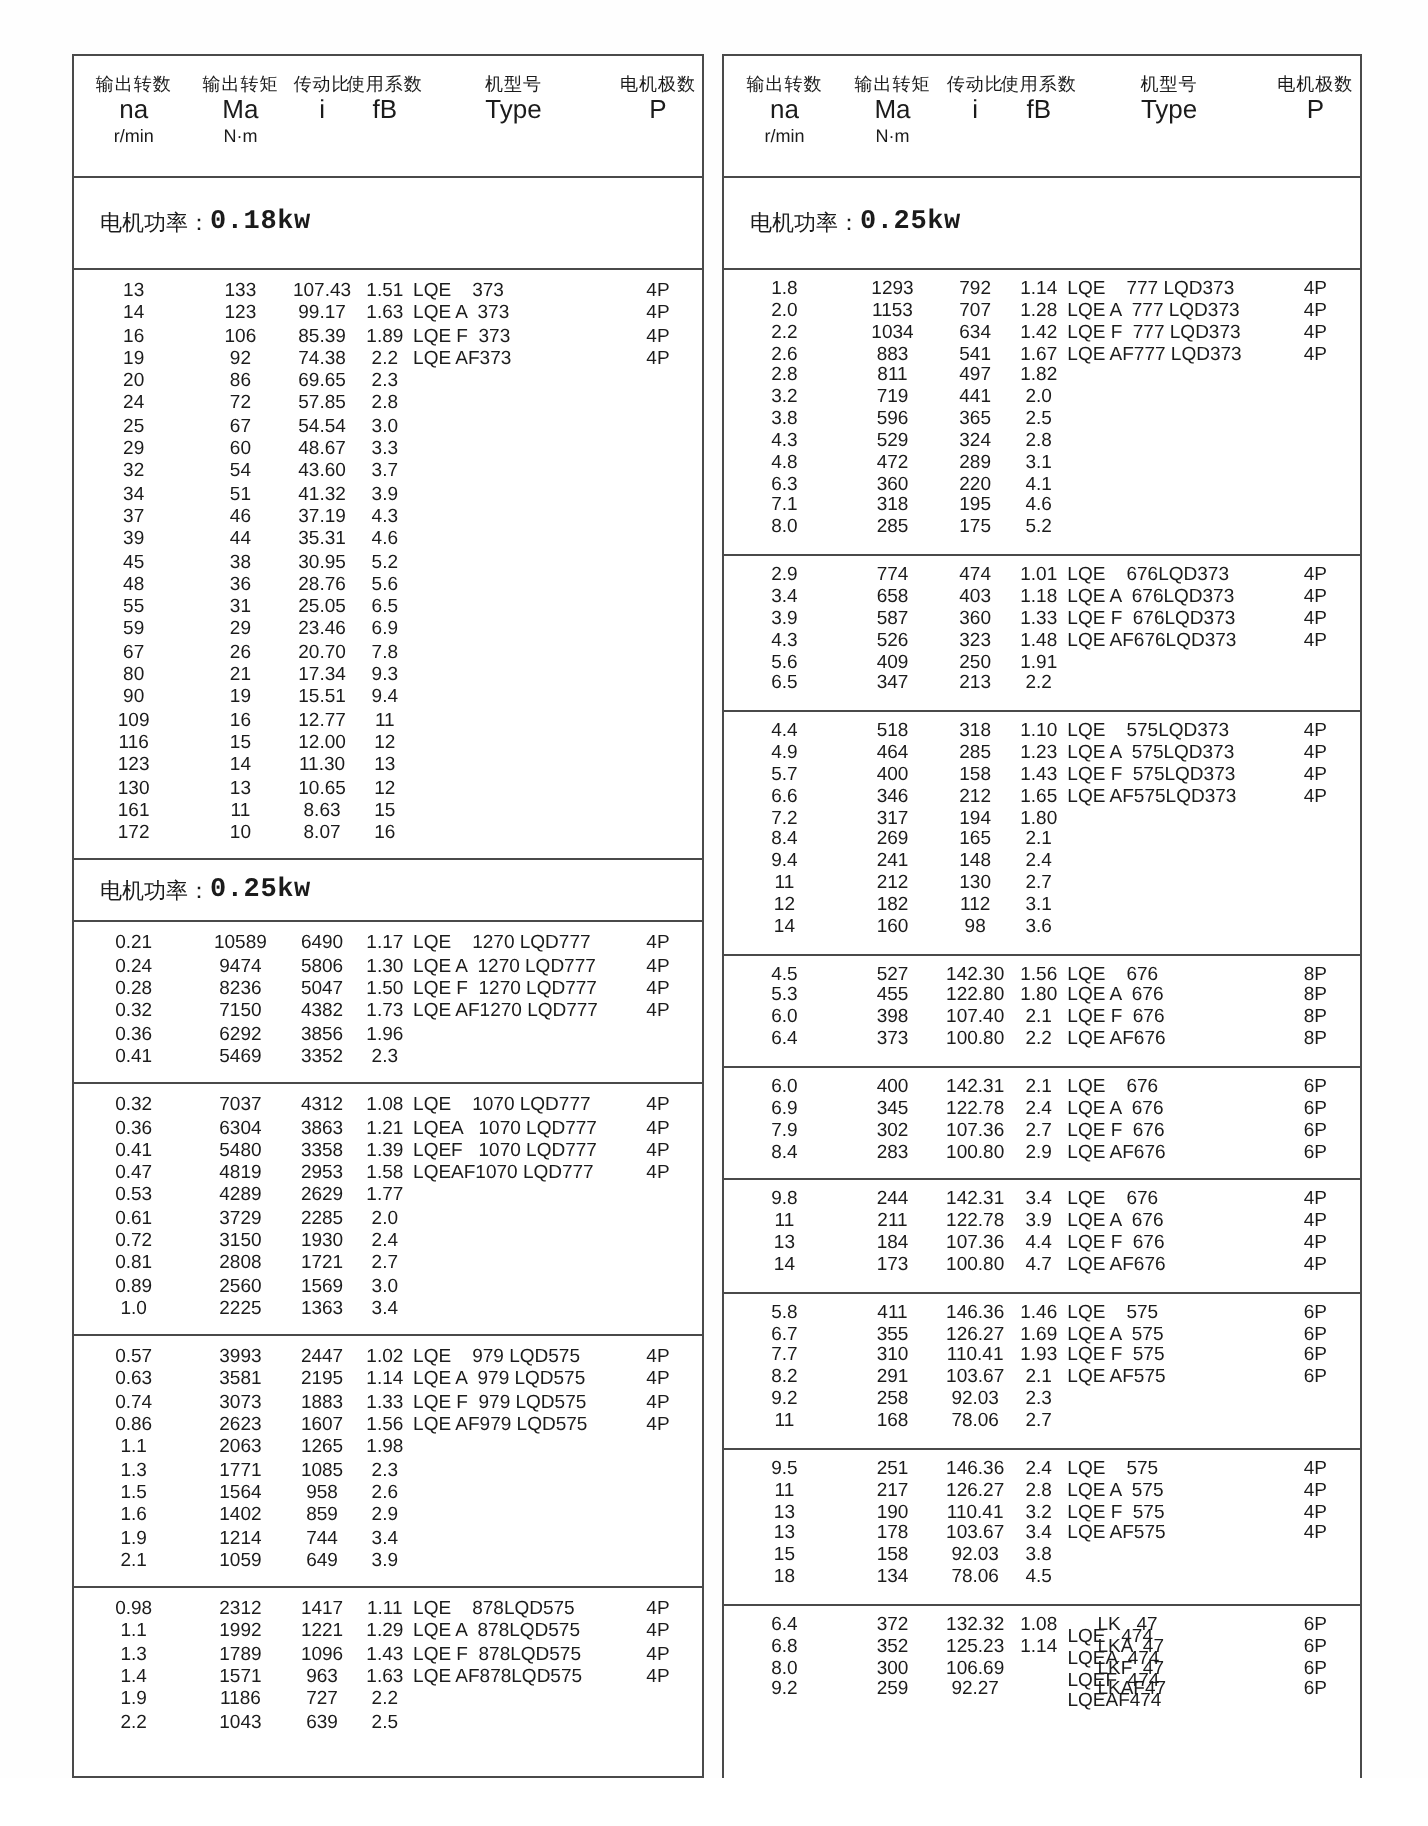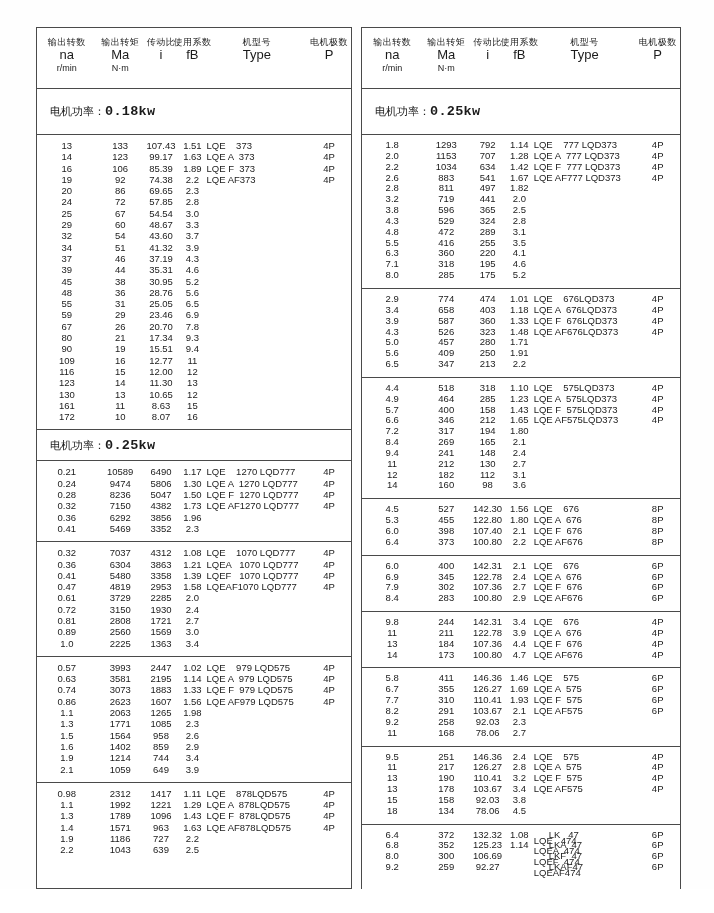"5.5" div.row { html: <div> <div>5.5</div> <div>416</div> <div>255</div> <div>3.5</div> <div></div> <div></div> </div> -> none }
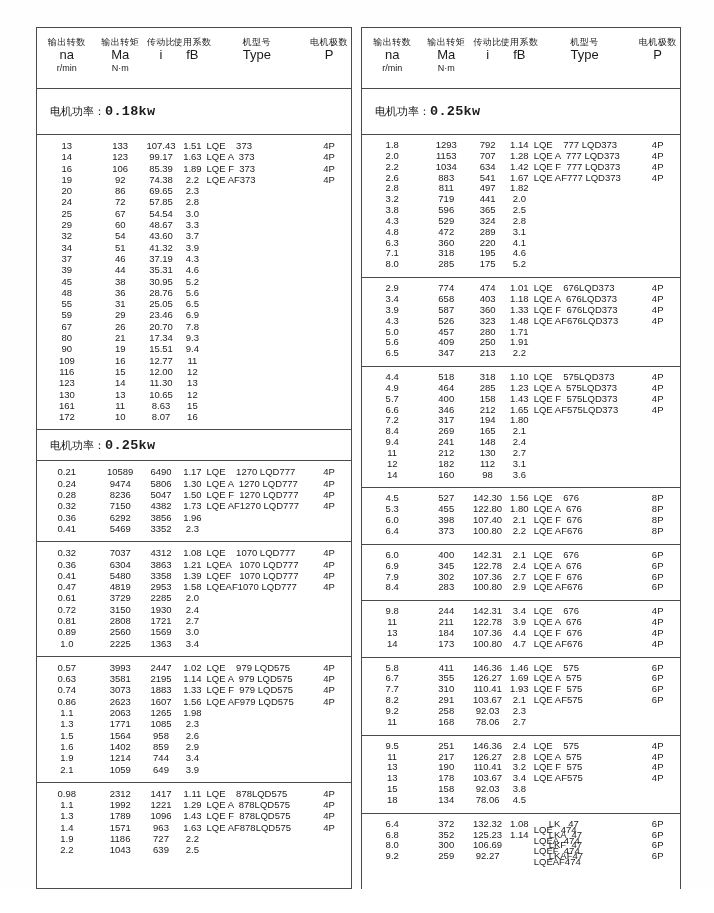"5.0" div.row { html: <div> <div>5.0</div> <div>457</div> <div>280</div> <div>1.71</div> <div></div> <div></div> </div> -> none }
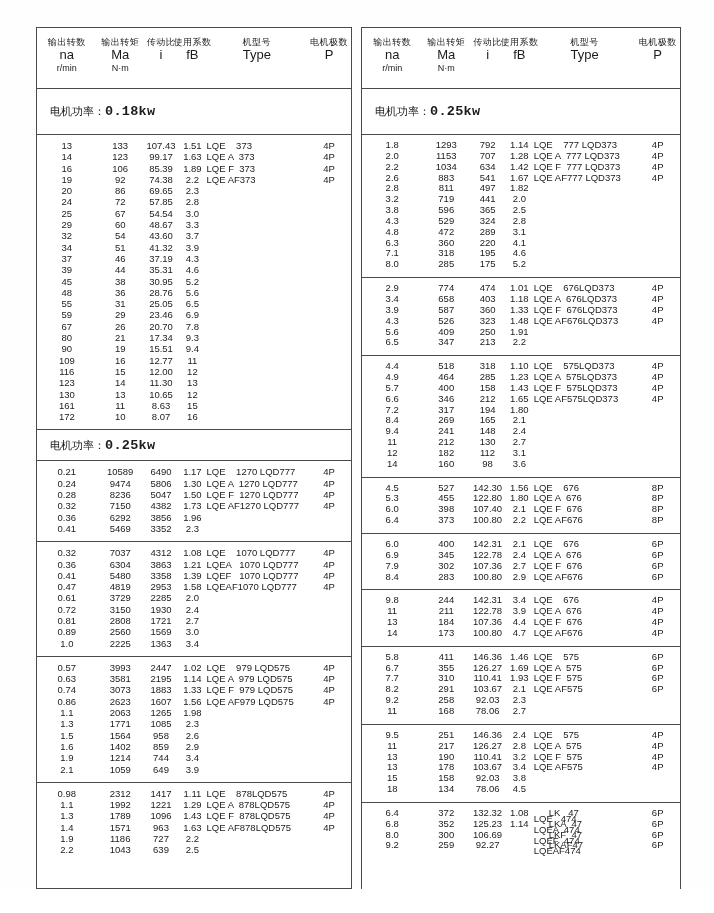"0.53" div.row { html: none -> <div> <div>0.53</div> <div>4289</div> <div>2629</div> <div>1.77</div> <div></div> <div></div> </div> }
